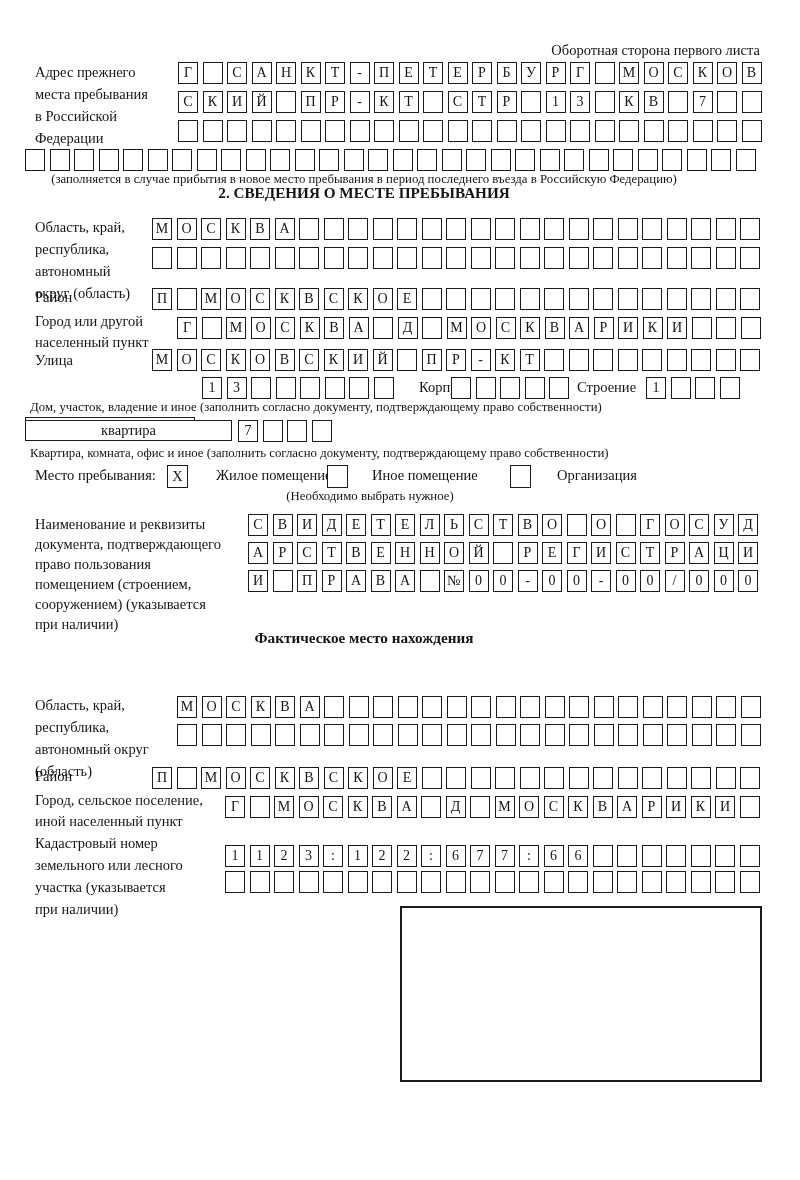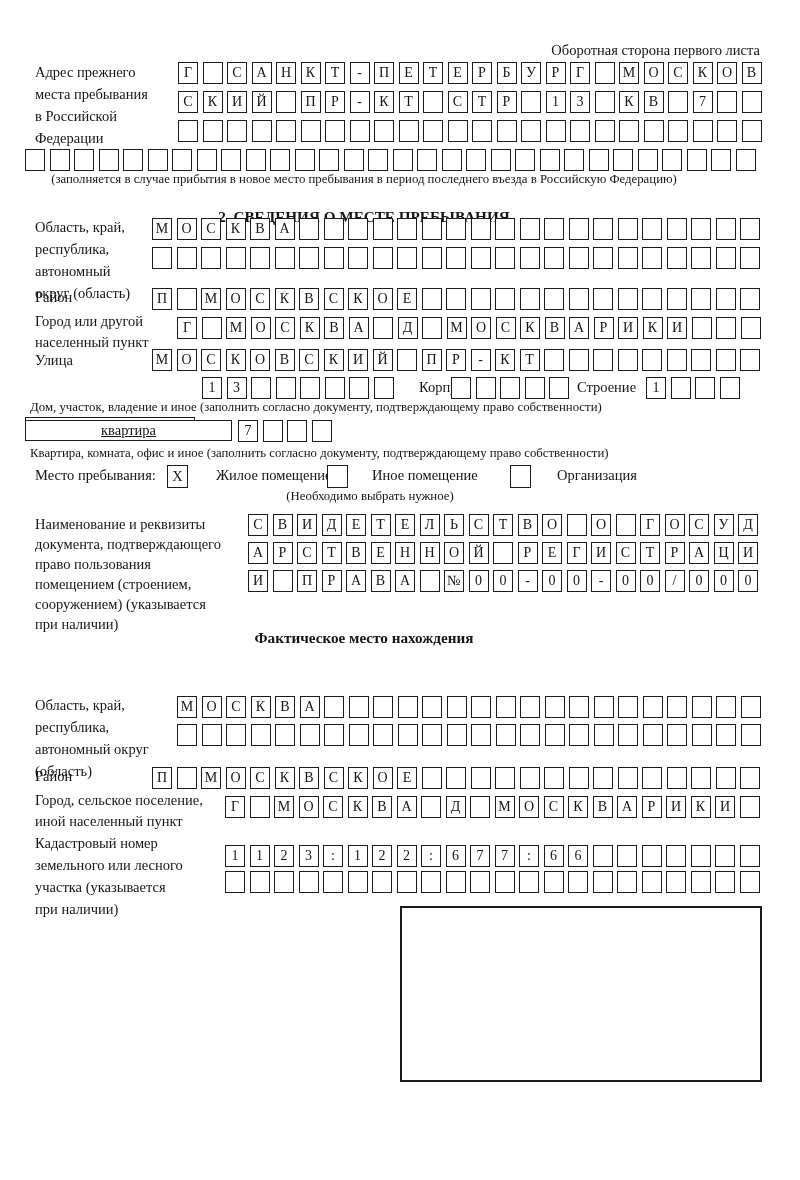"2. СВЕДЕНИЯ О МЕСТЕ ПРЕБЫВАНИЯ" div.abs { margin-top: 24px -> none }
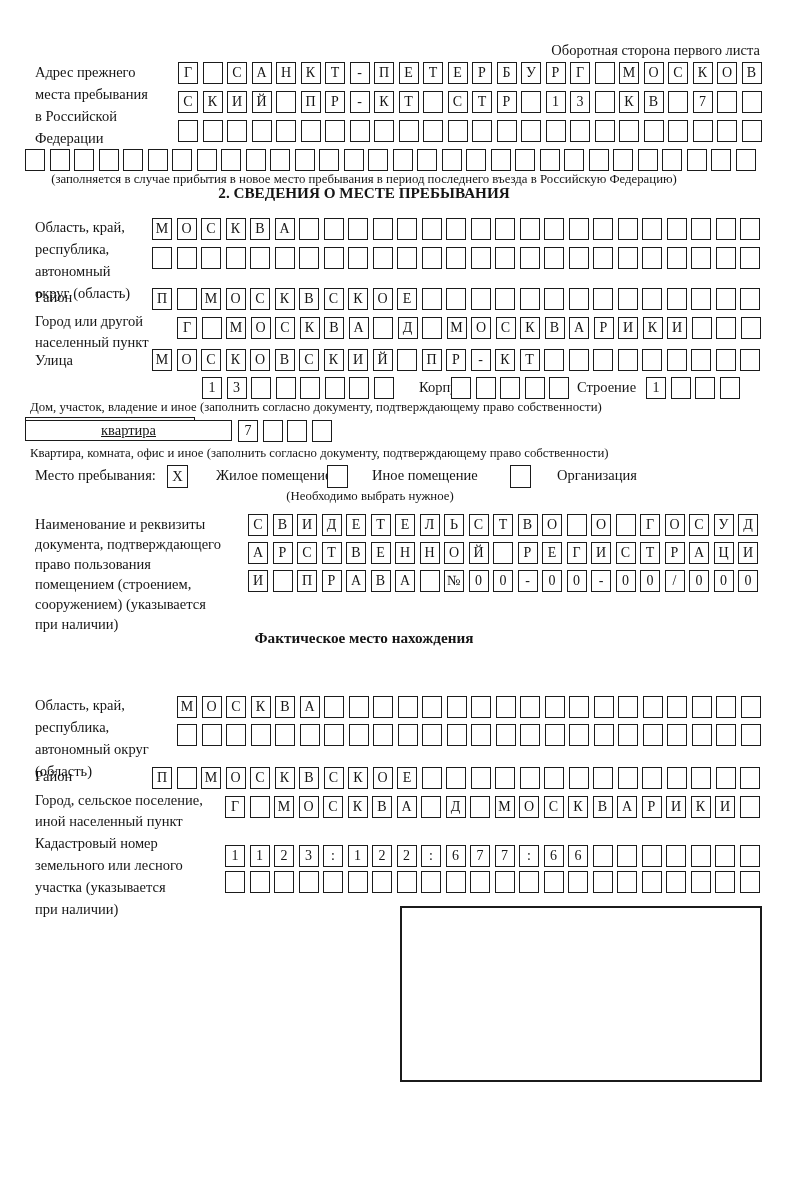"квартира" div.boxlabel { text-decoration: underline -> none }
